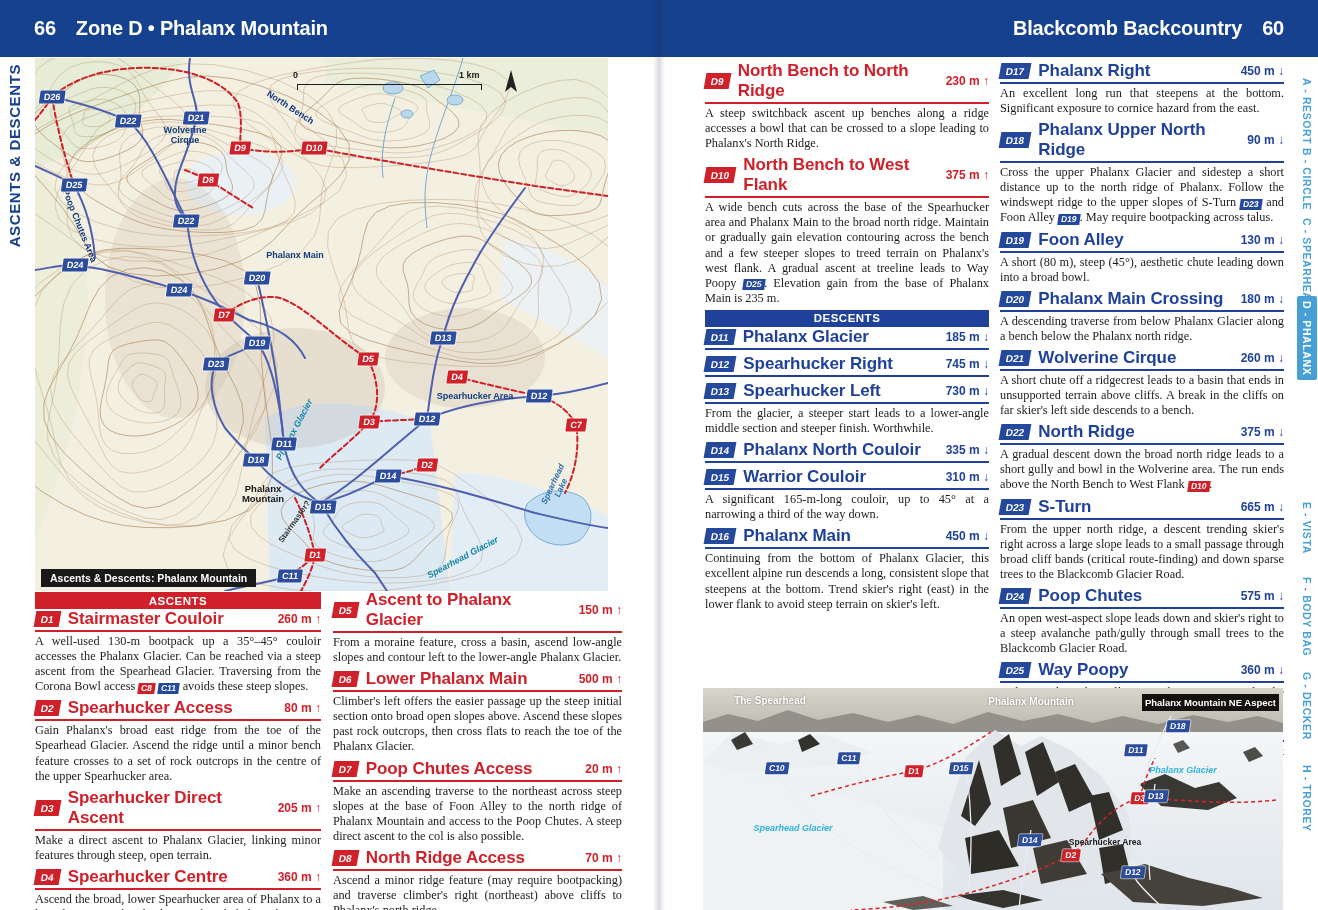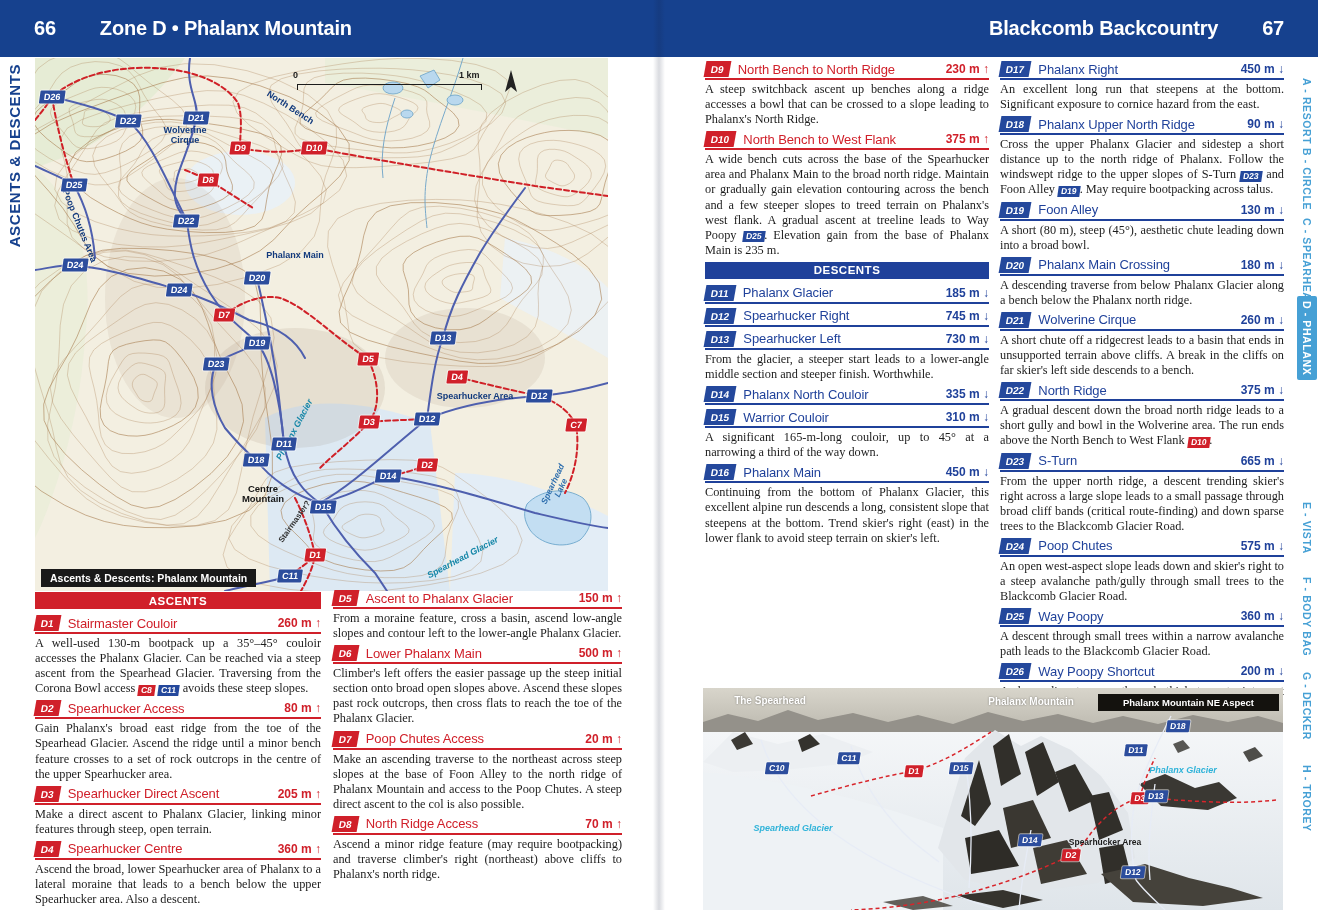"66" .hgrp { gap: 44px -> 20px }
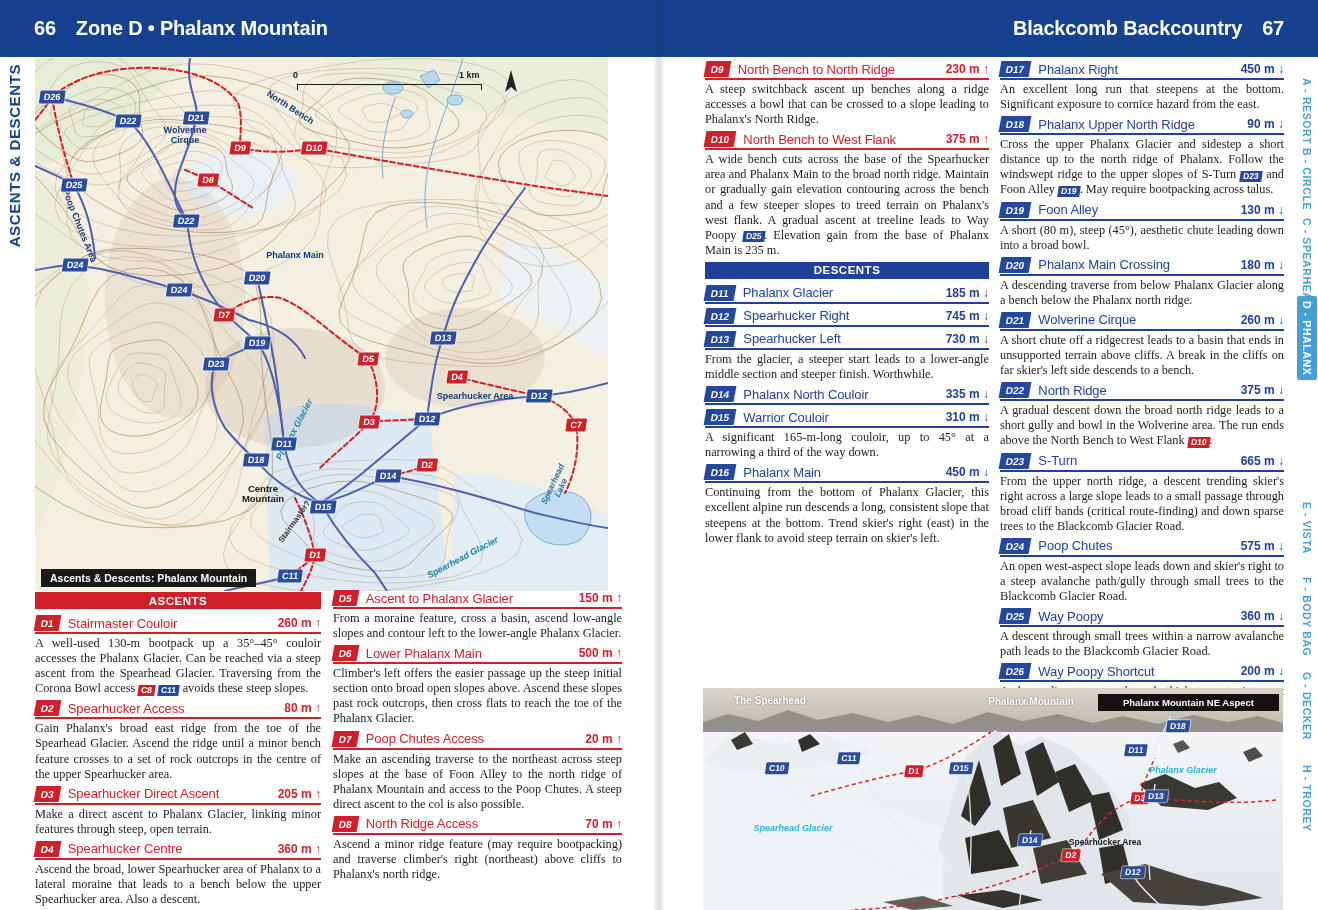"67" span.pagenum { text: 67 -> 60 }
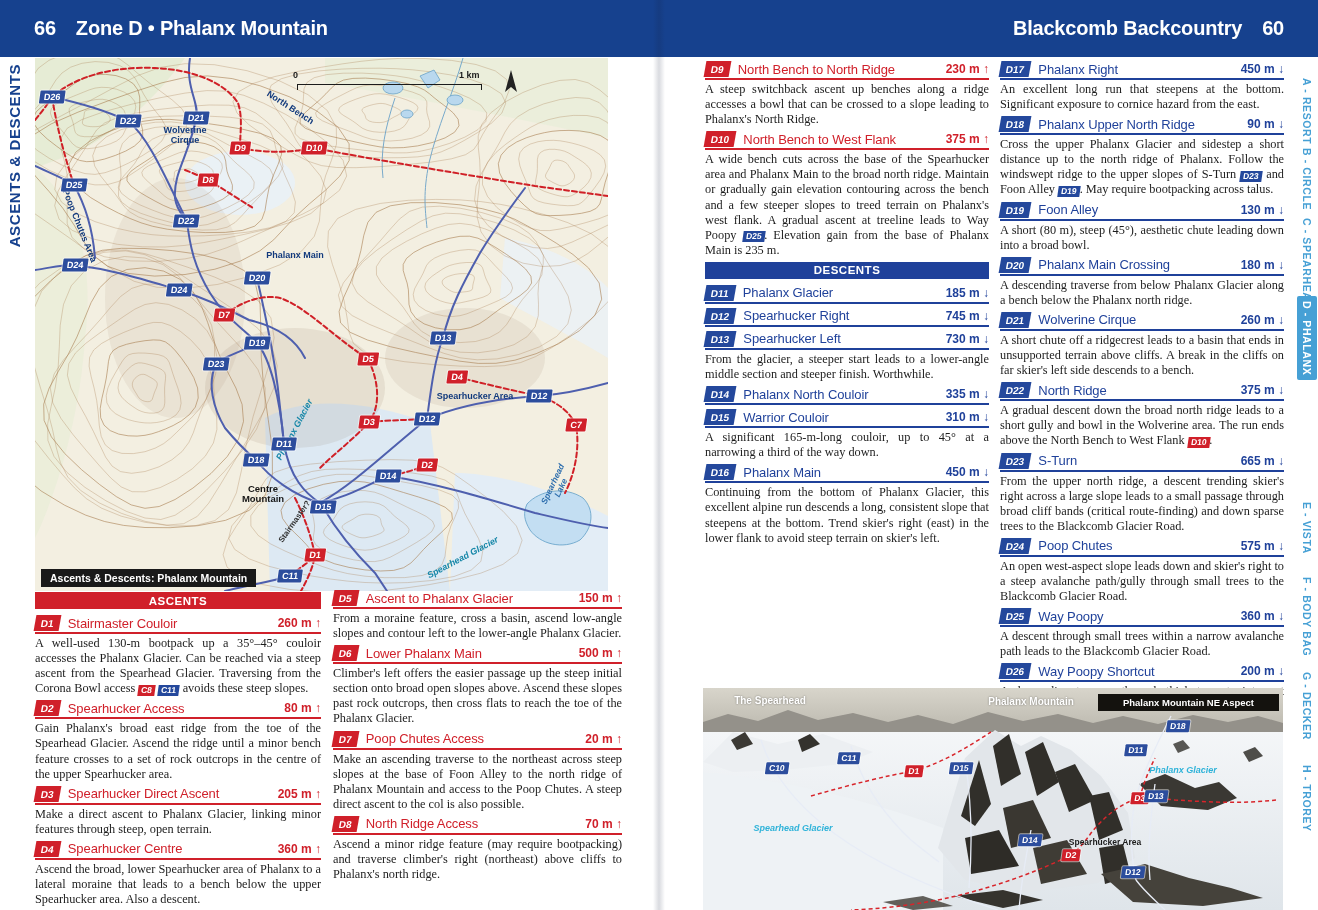"North Bench to North Ridge" .ename { font-size: 13px -> 17px; font-weight: normal -> bold }
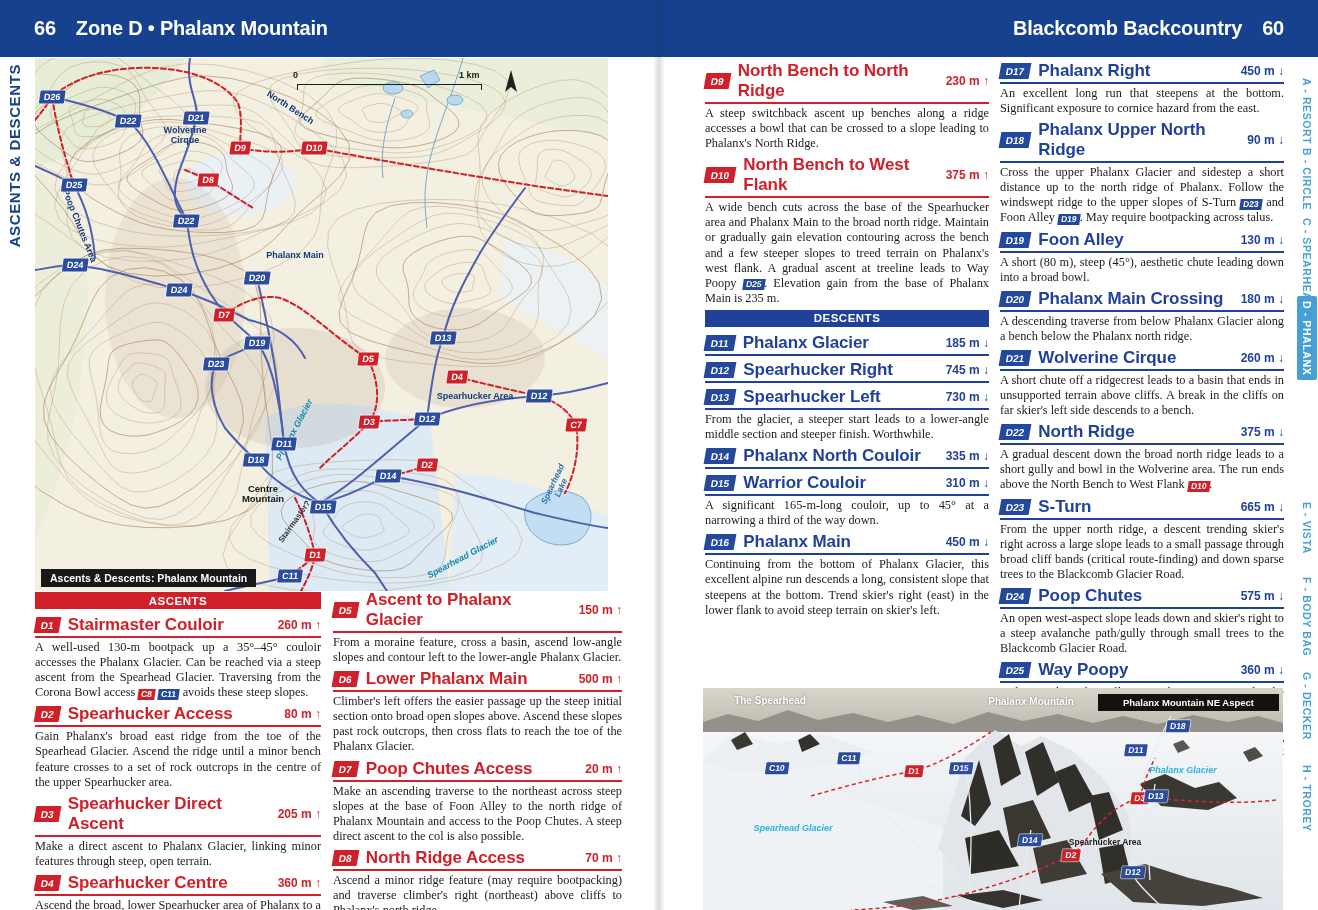"DESCENTS" .secbar { margin: 1px 0 6px -> 1px 0 0 }
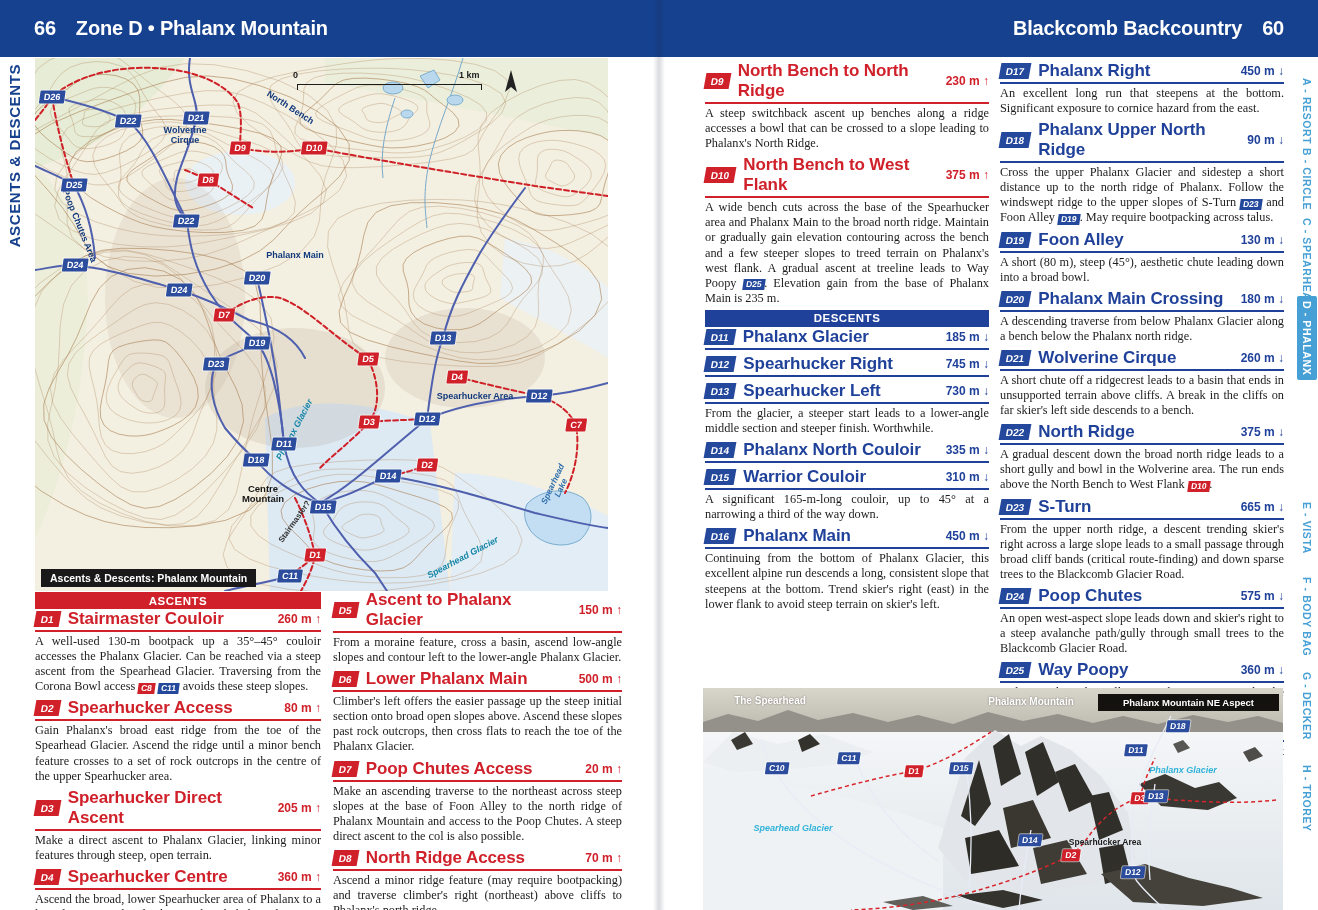"Centre" span.mlab { text: Centre -> Phalanx }
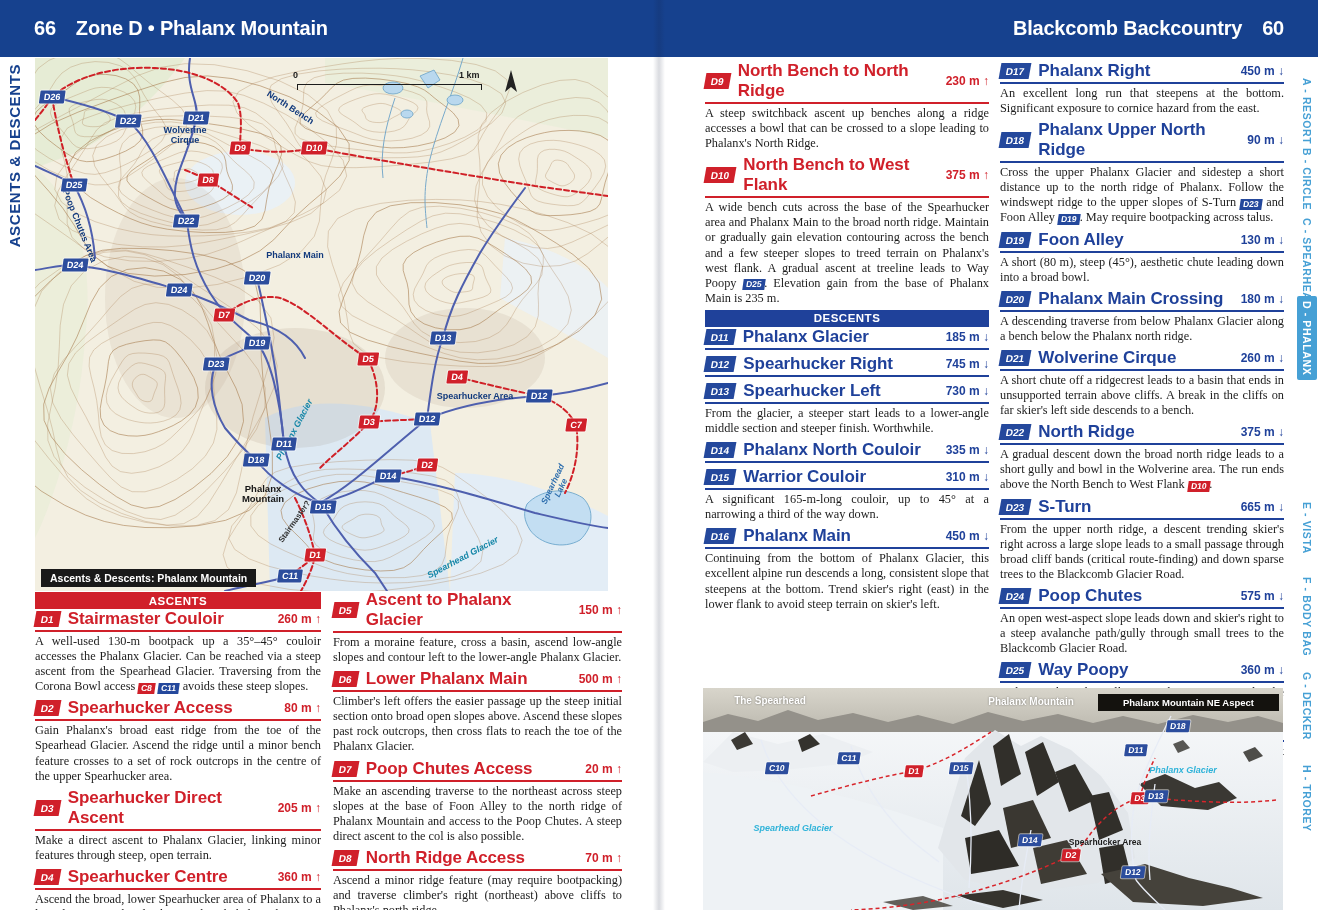"Phalanx Mountain NE Aspect" .pcap { padding: 3px 25px -> 3px 3px }
